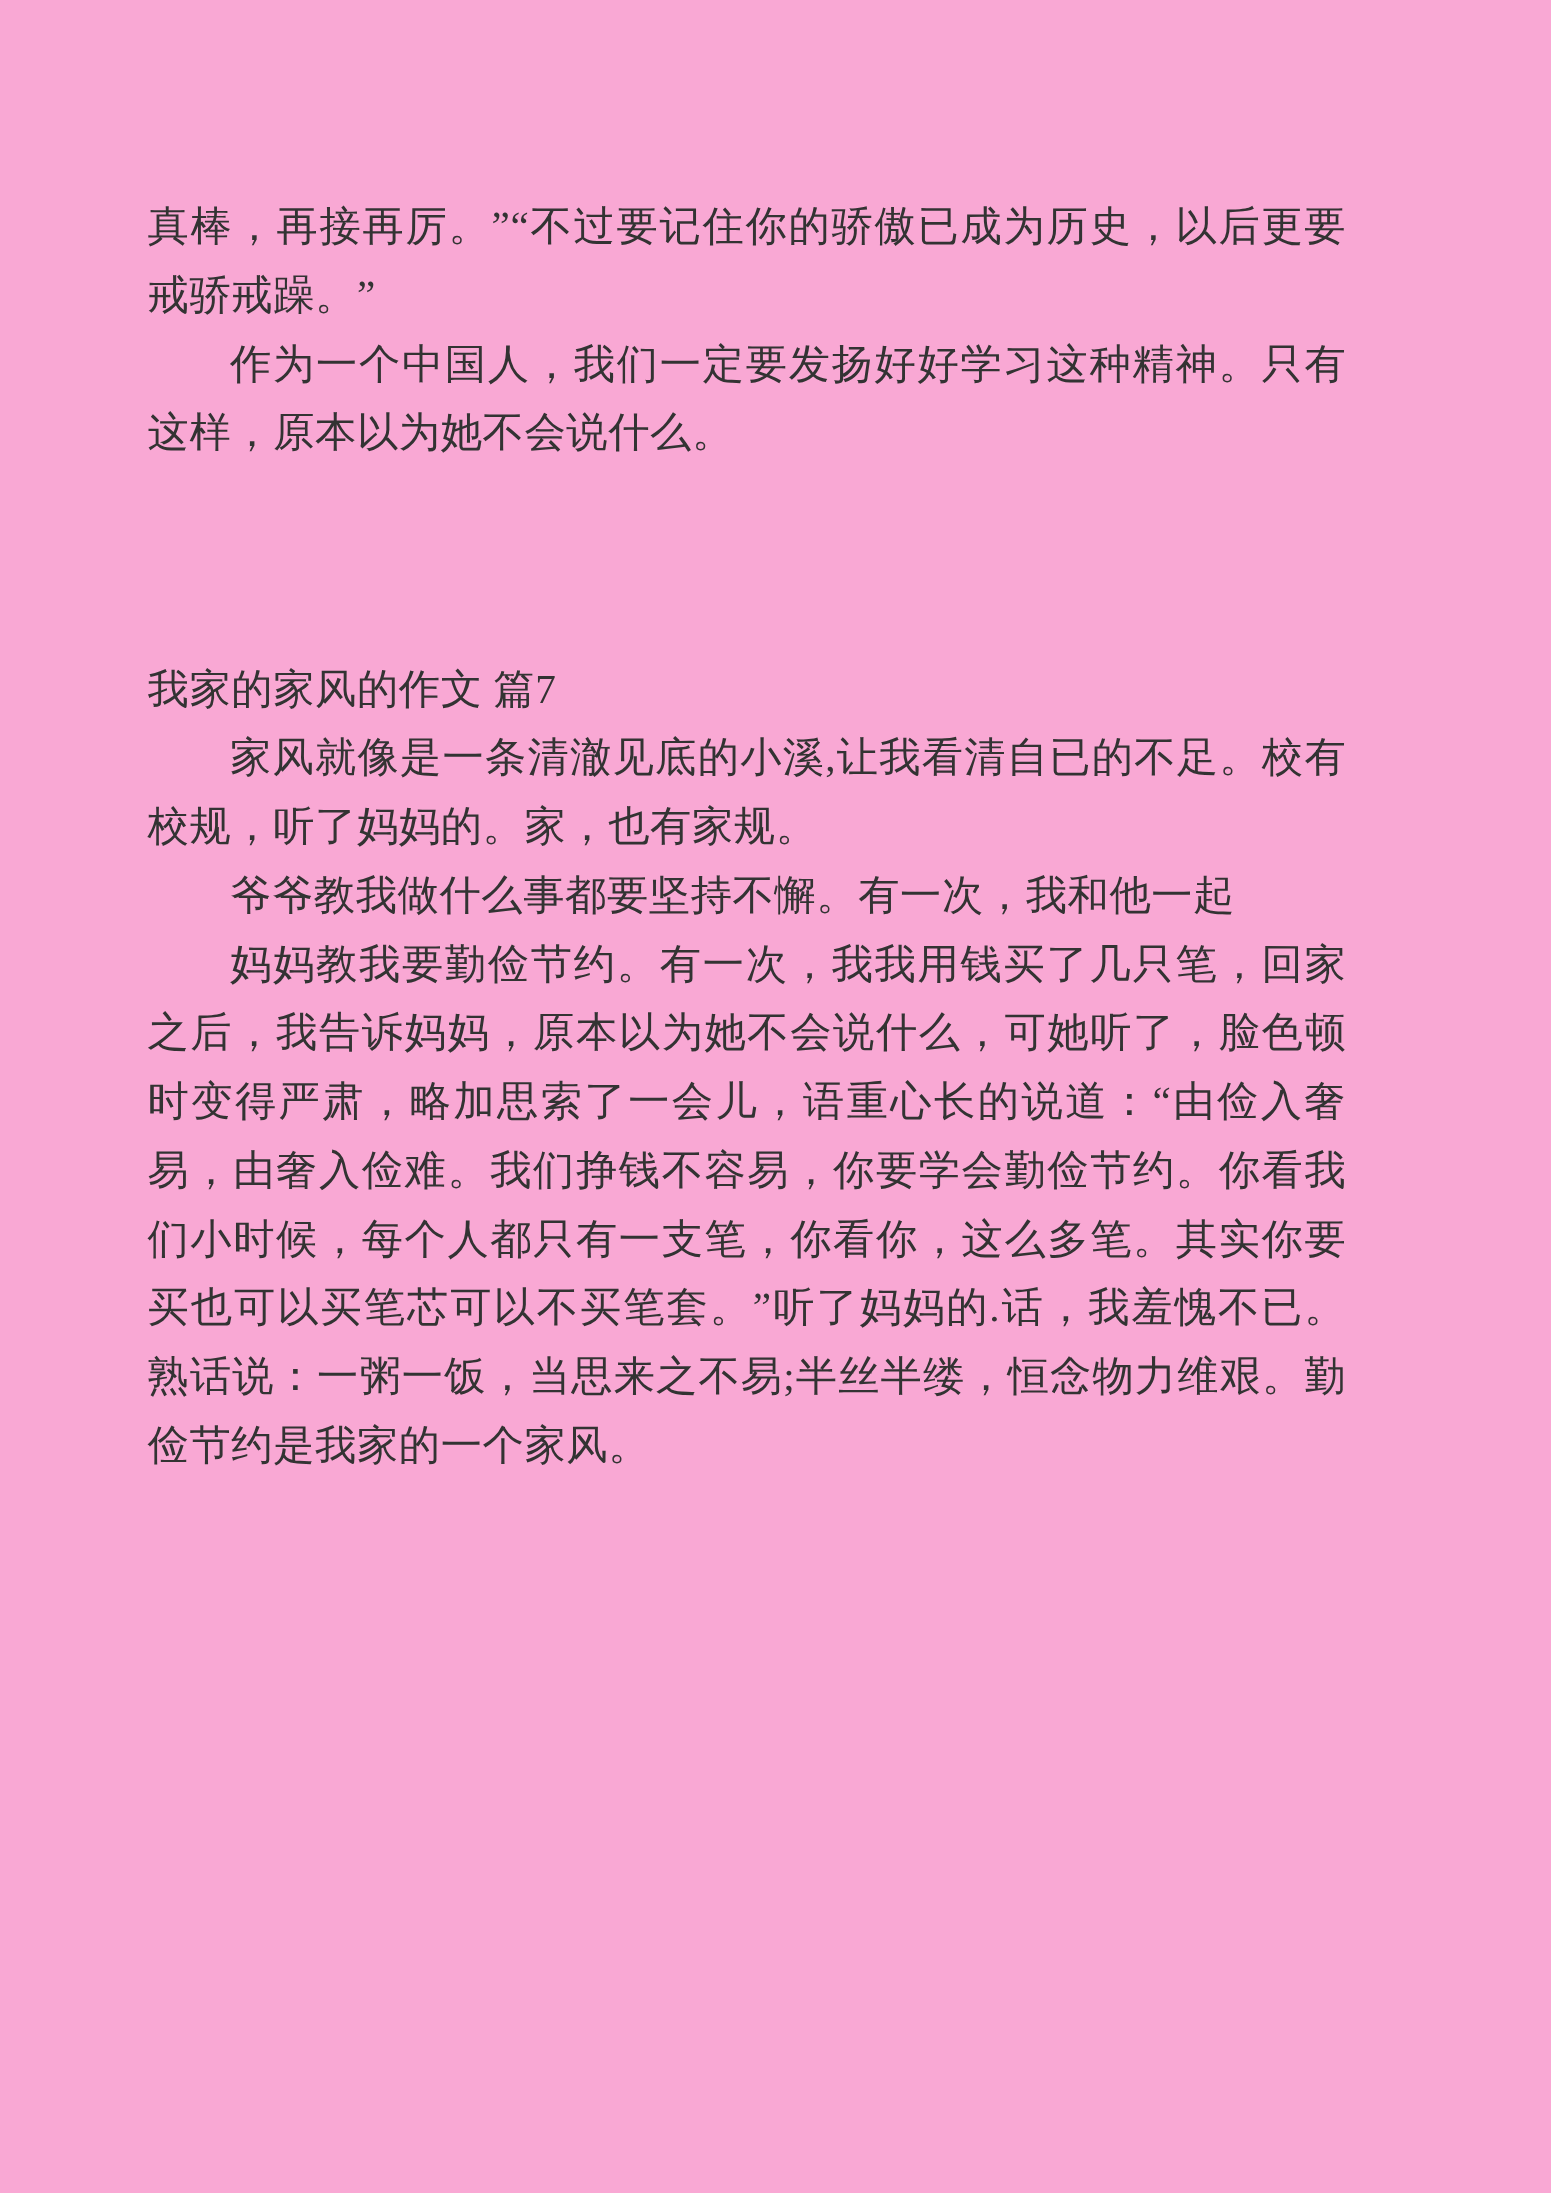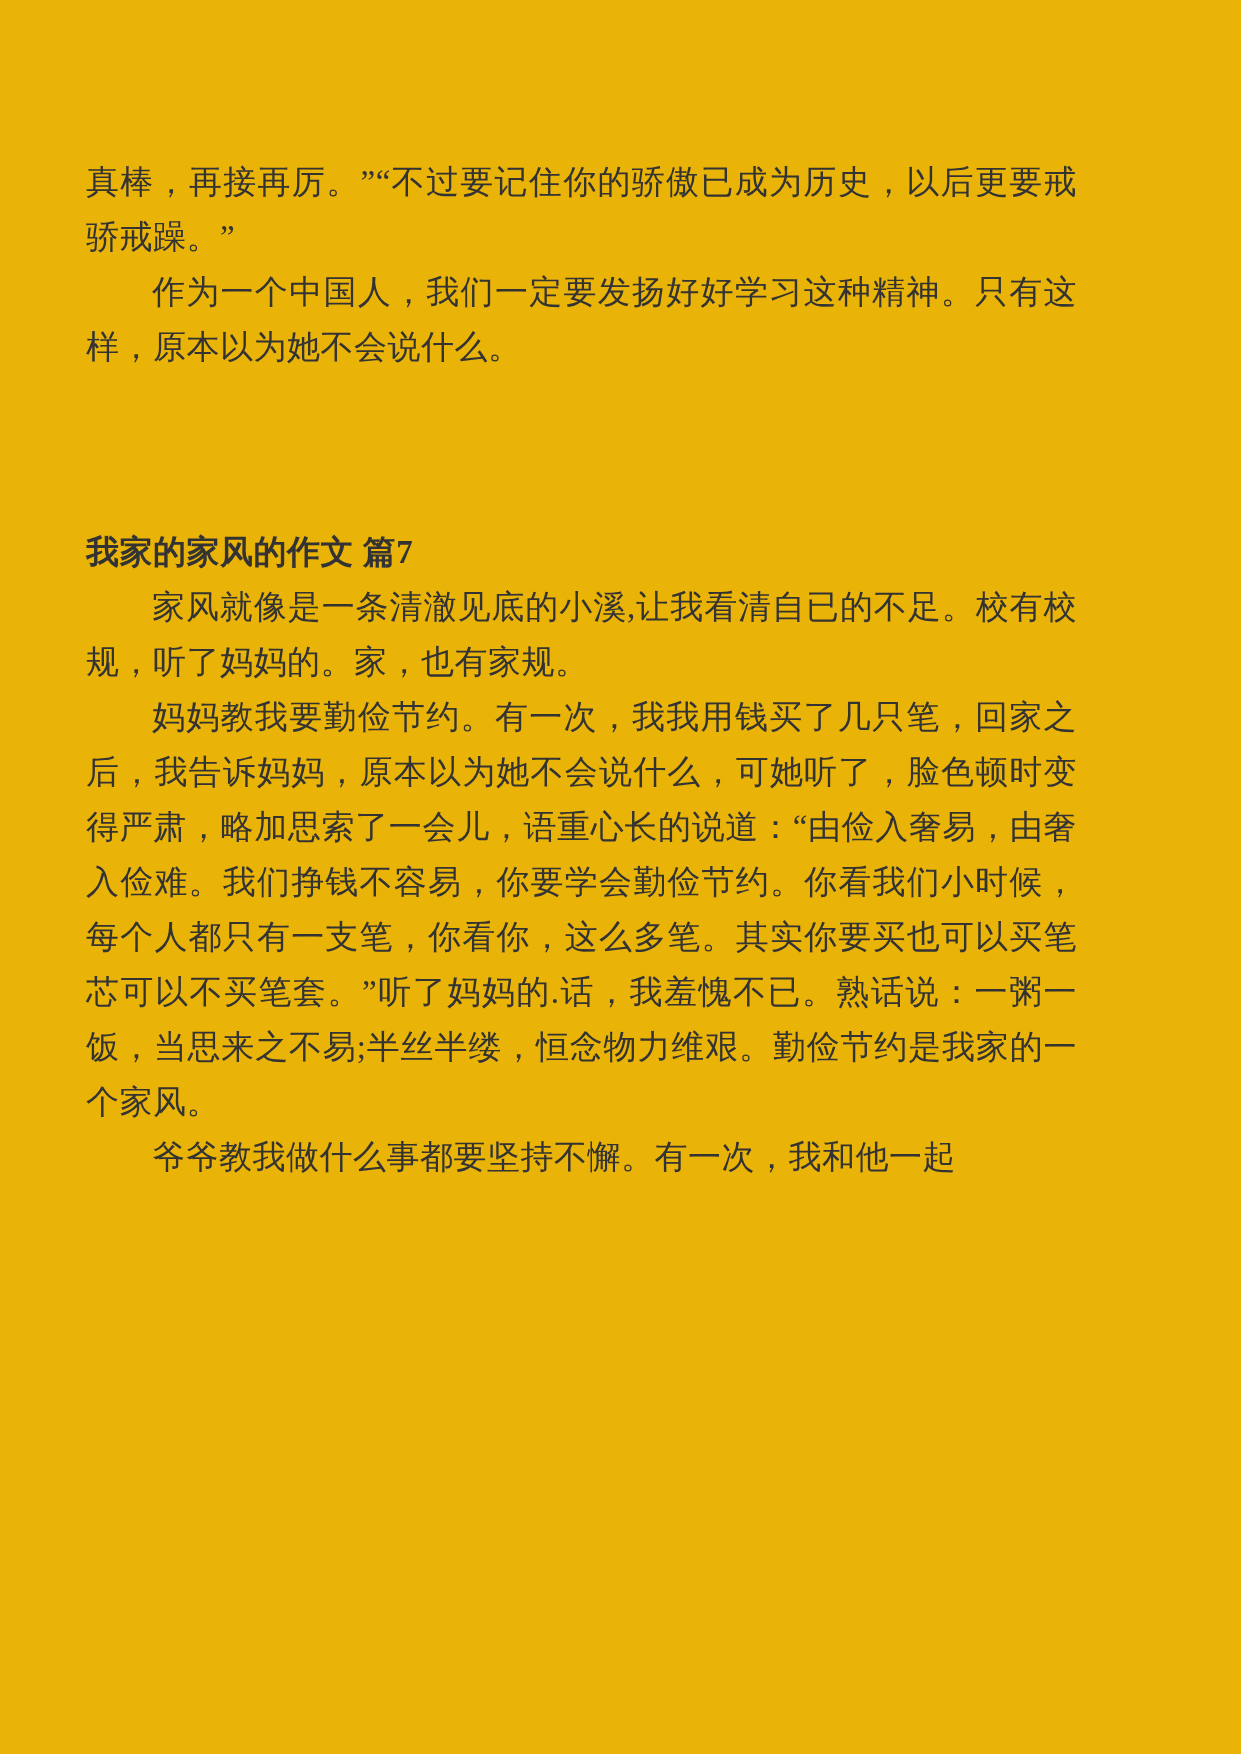"真棒，再接再厉。”“不过要记住你的骄傲已成为历史，以后更要戒骄戒躁。”" .page { background: #eab308 -> #f9a8d4; padding: 155px 164px 0 86px -> 155px 164px 0 118px }
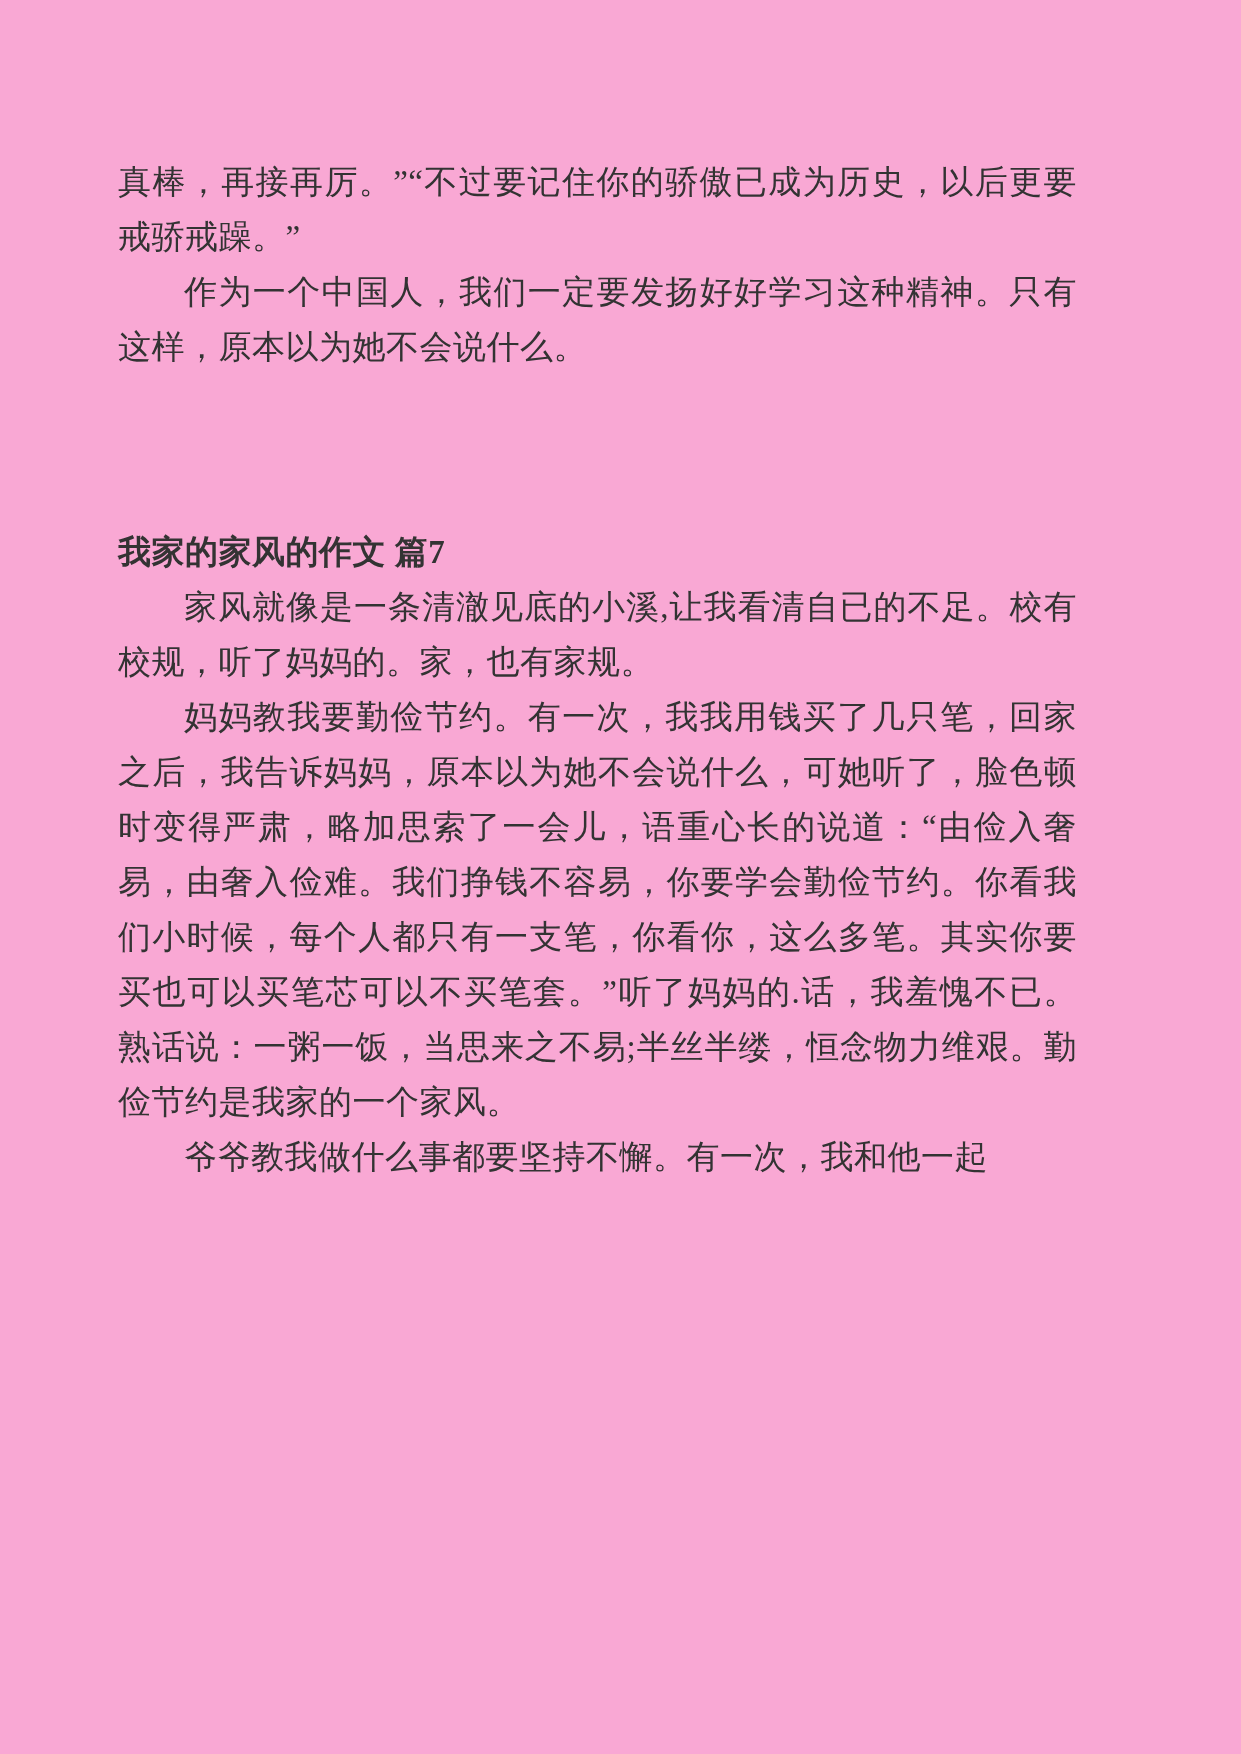"我家的家风的作文 篇7" .section-heading { font-weight: 700 -> 400 }
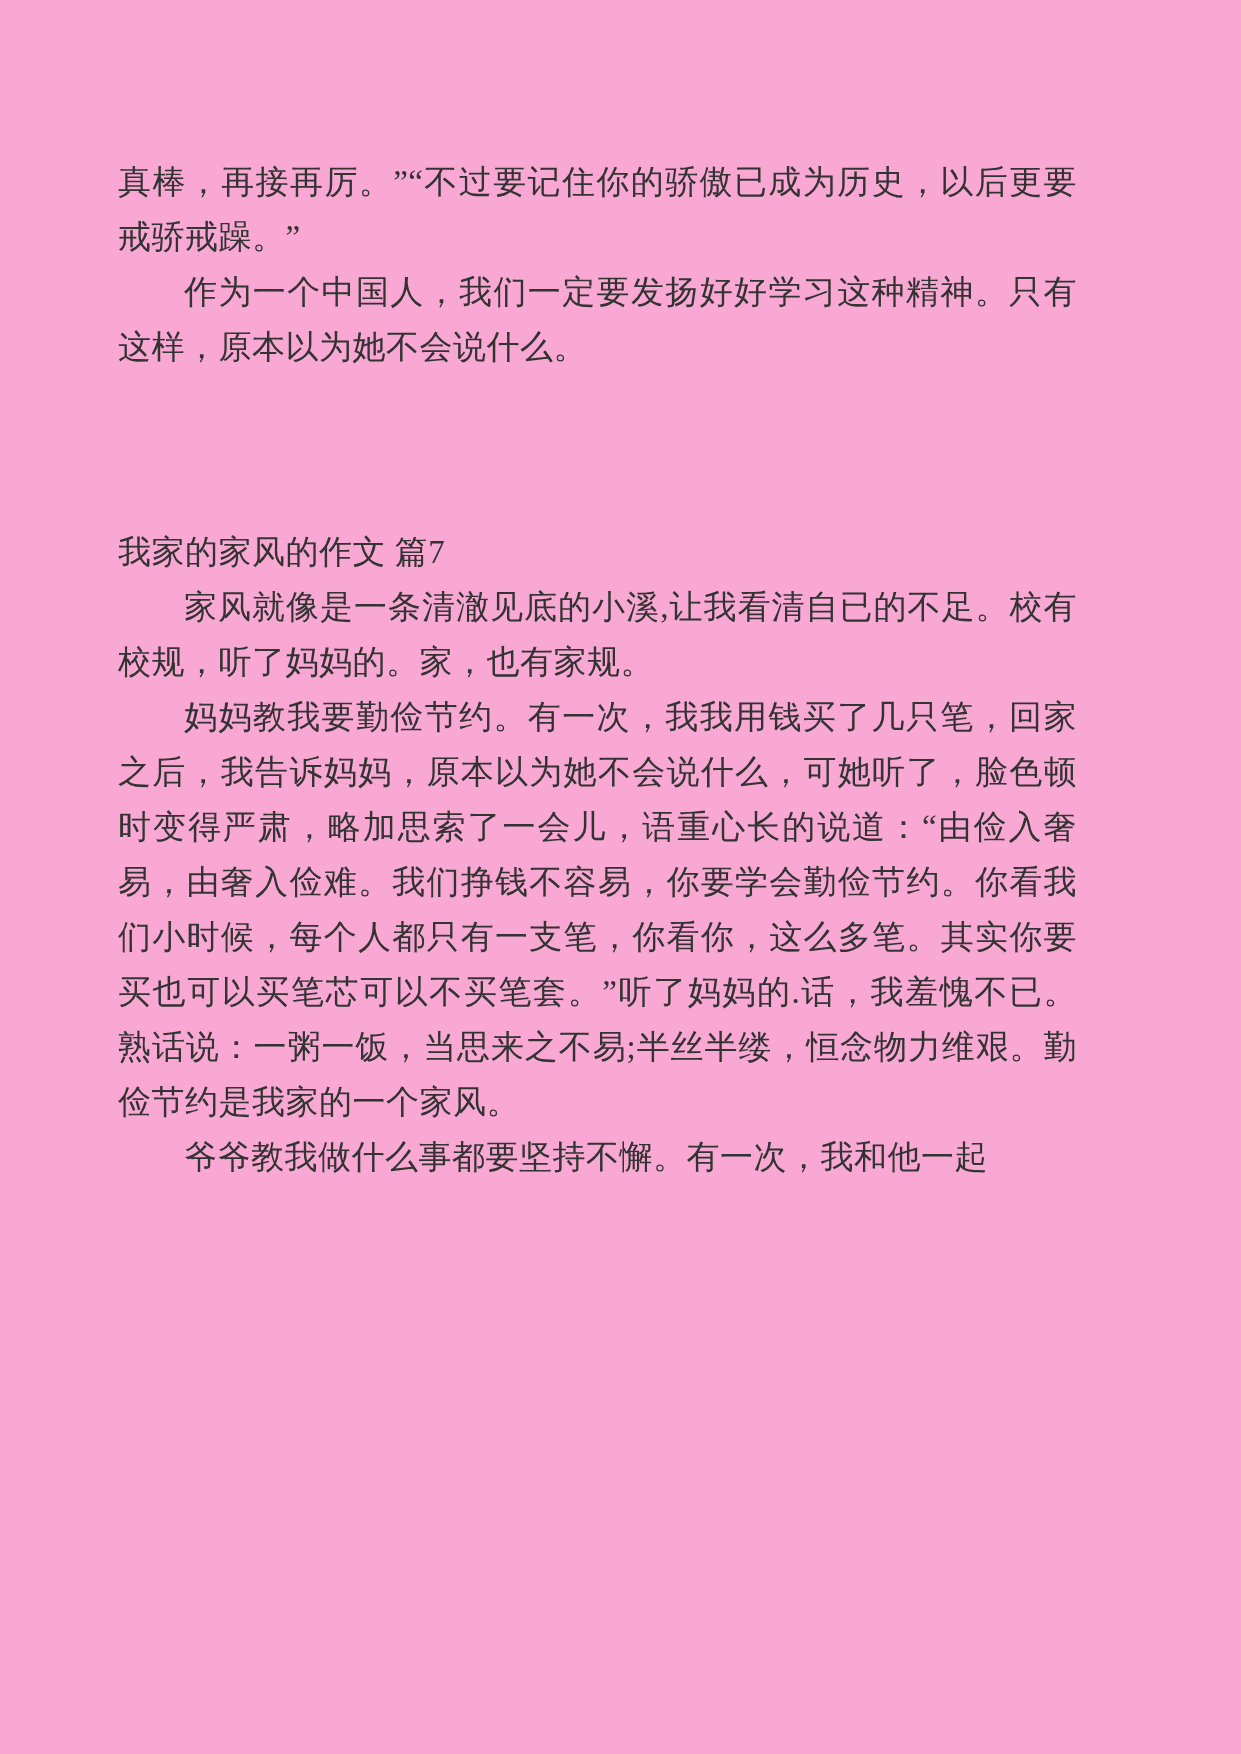"妈妈教我要勤俭节约。有一次，我我用钱买了几只笔，回家之后，我告诉妈妈，原本以为她" p.essay-paragraph { order: before "爷爷教我做什么事都要坚持不懈。有一次，我和他一起" -> after "爷爷教我做什么事都要坚持不懈。有一次，我和他一起" }
